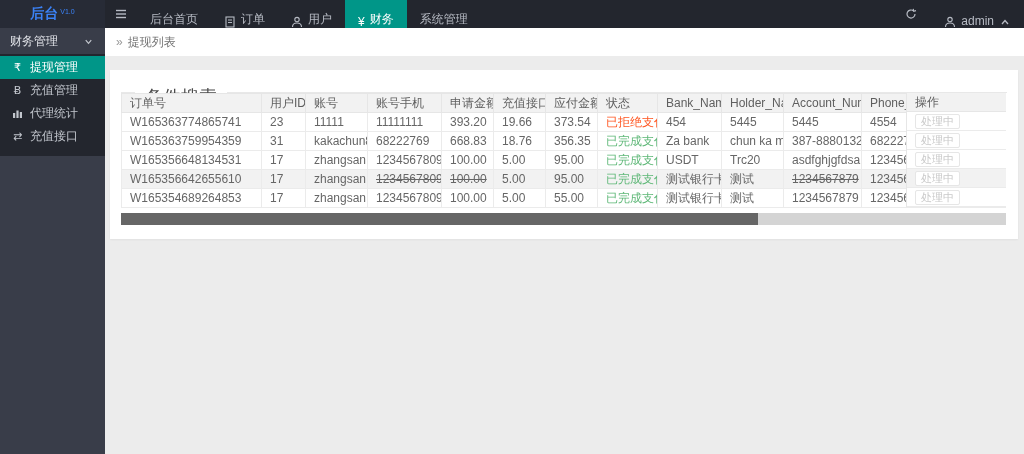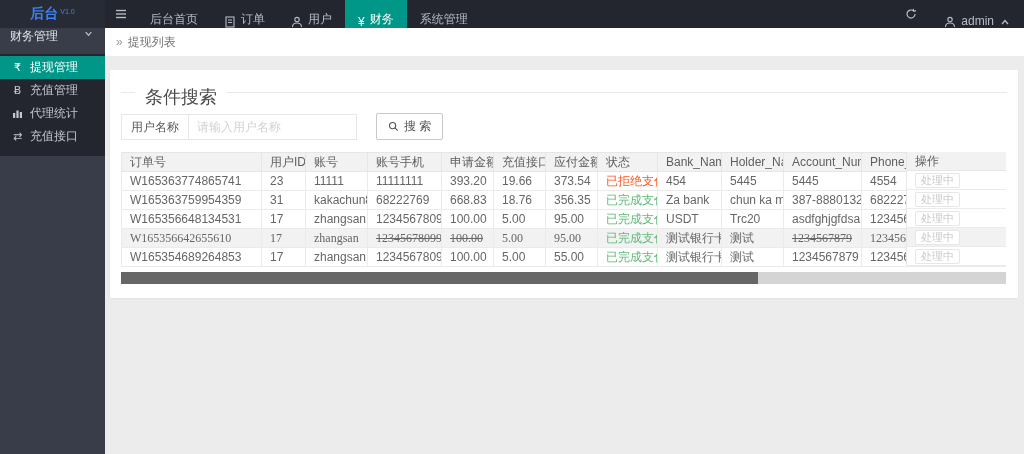"财务管理" .side-section { align-items: none -> center }
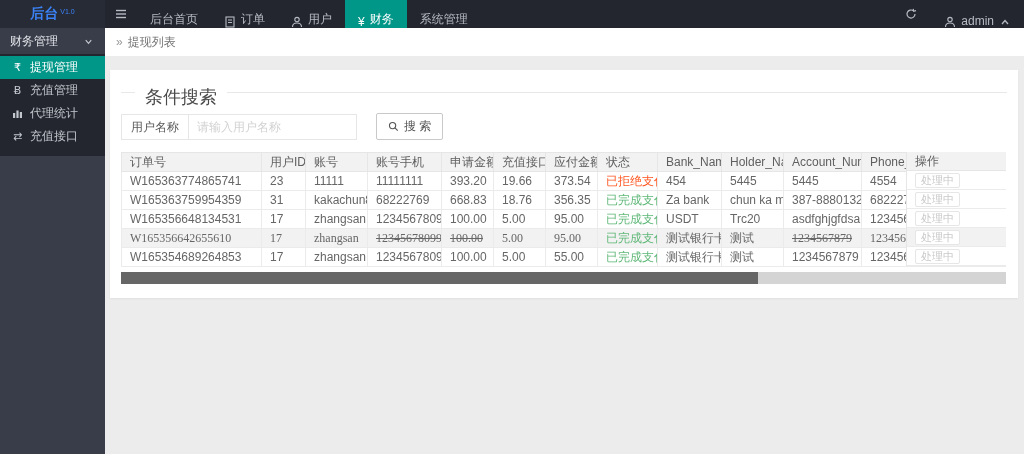"用户名称" div.search-row { html: <div> <span>用户名称</span> <input> <button> <span> <svg> <circle></circle> <line></line> </svg> </span> <span>搜 索</span> </button> </div> -> none }
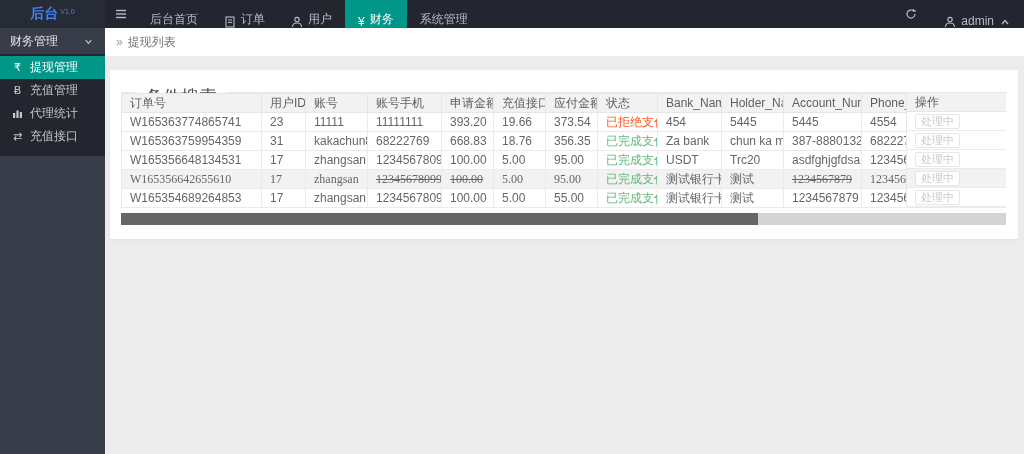"W165356642655610" tr.row-hover td { font-family: Liberation Serif, serif -> none }
